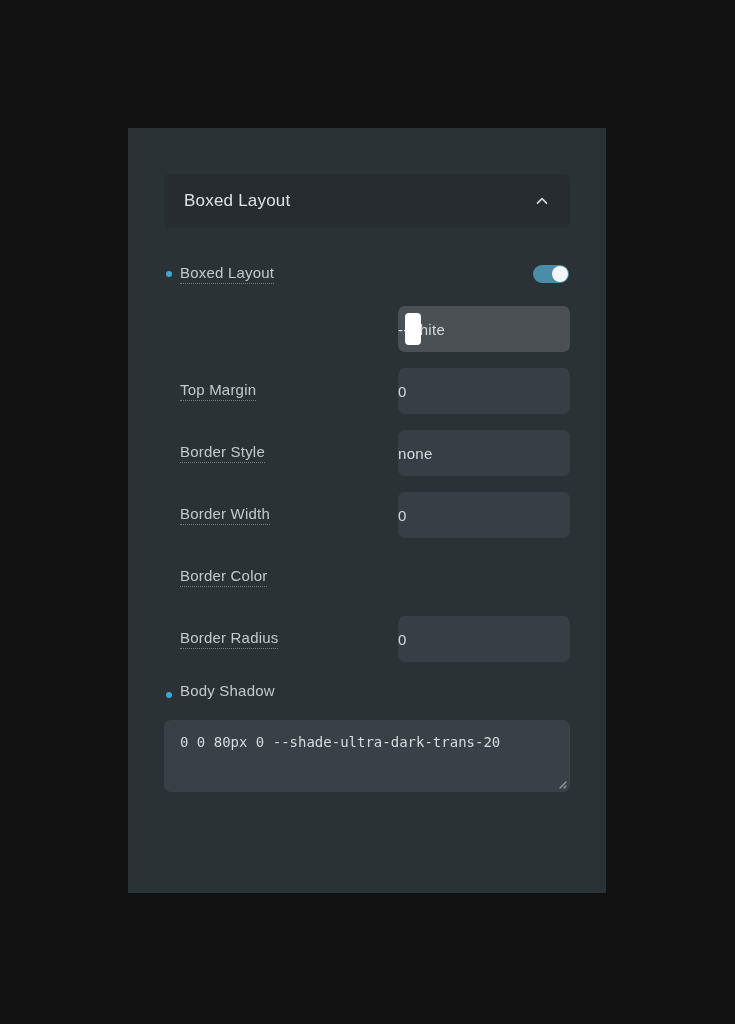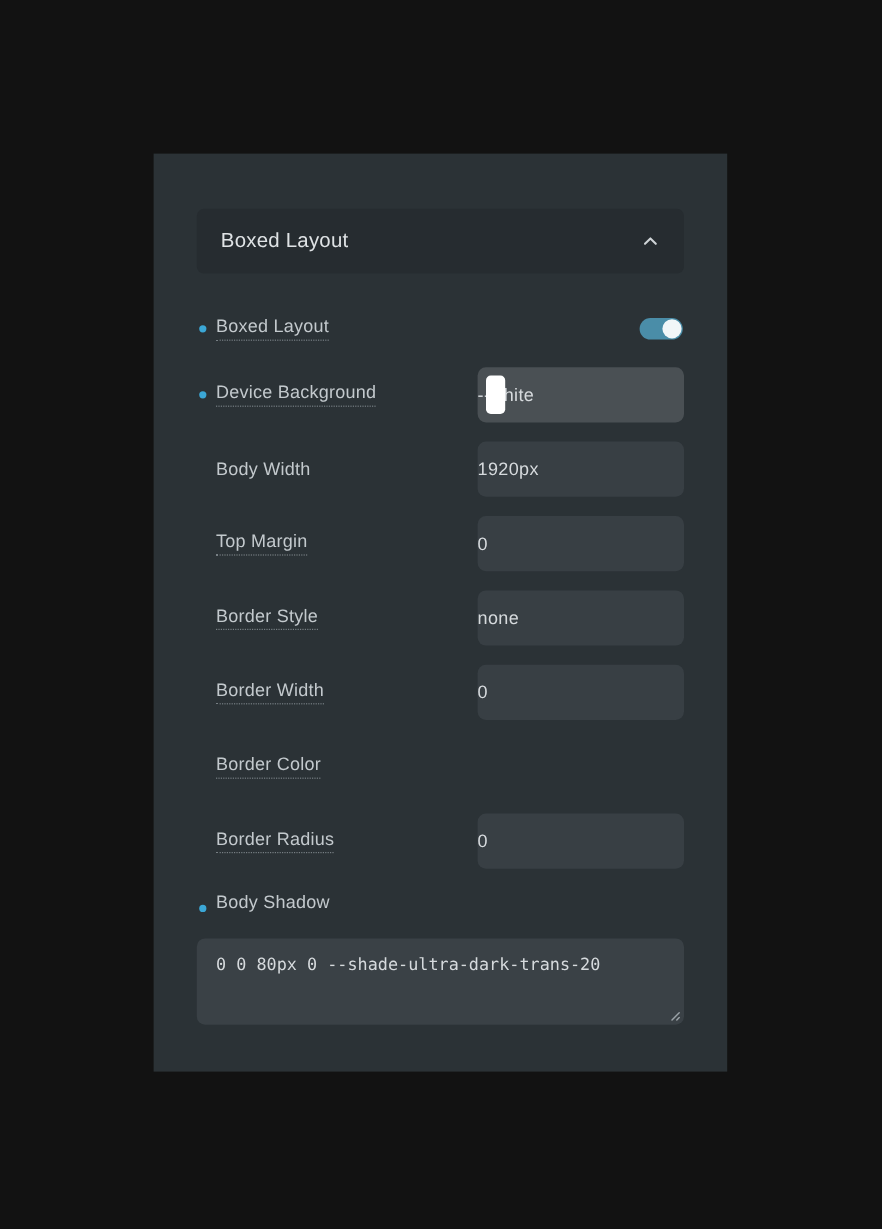"Device Background" div.label-cell { html: <div> <span></span> <span>Device Background</span> </div> -> none }
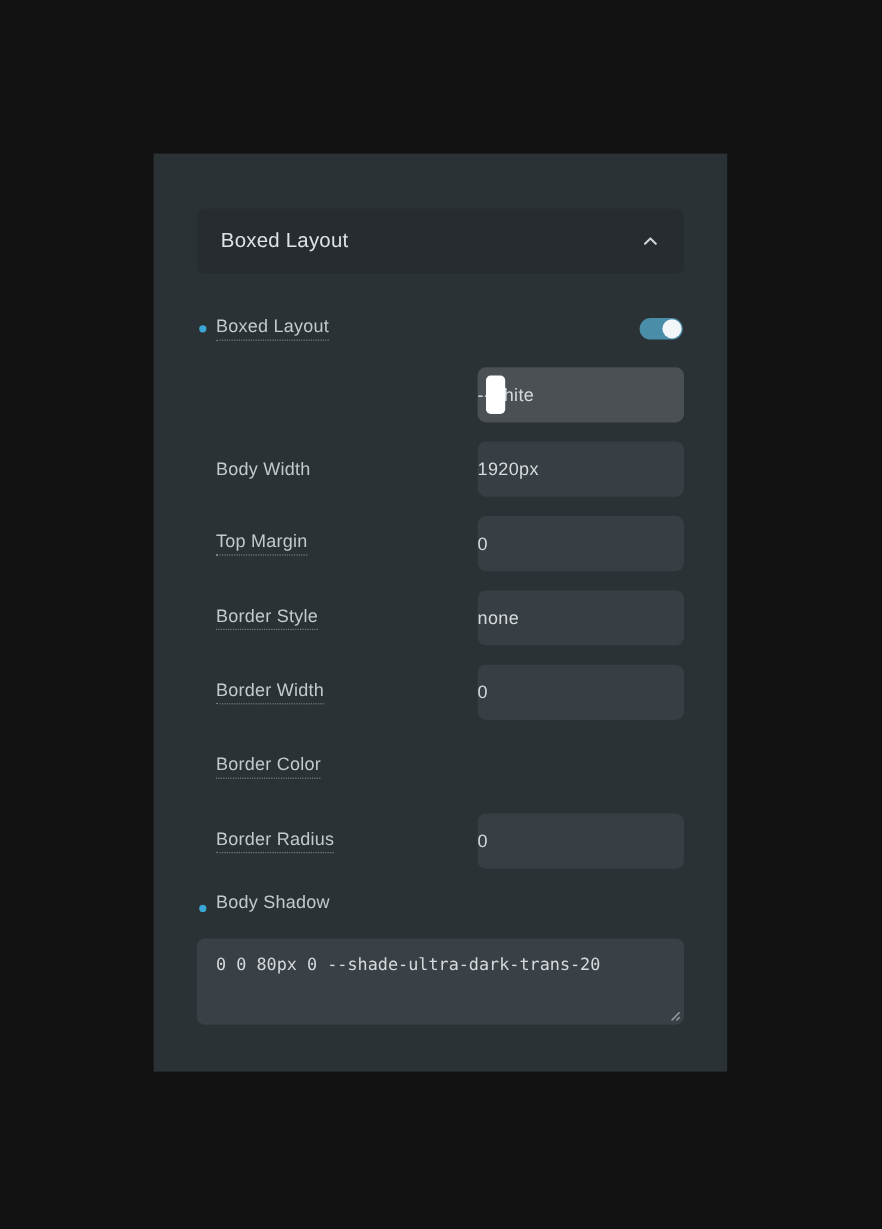"Body Width" div.row { html: <div> <div> <span>Body Width</span> </div> <div> <div> <span>1920px</span> </div> </div> </div> -> none }
